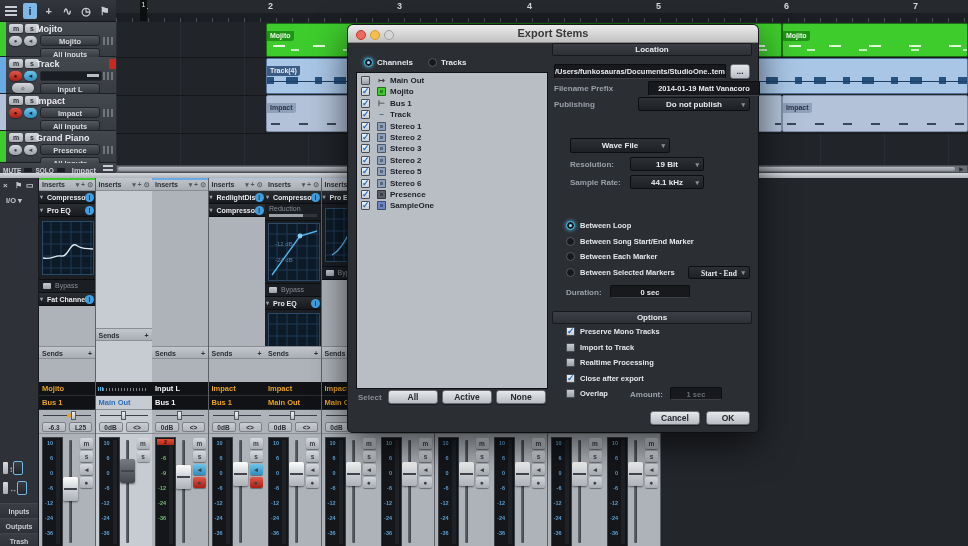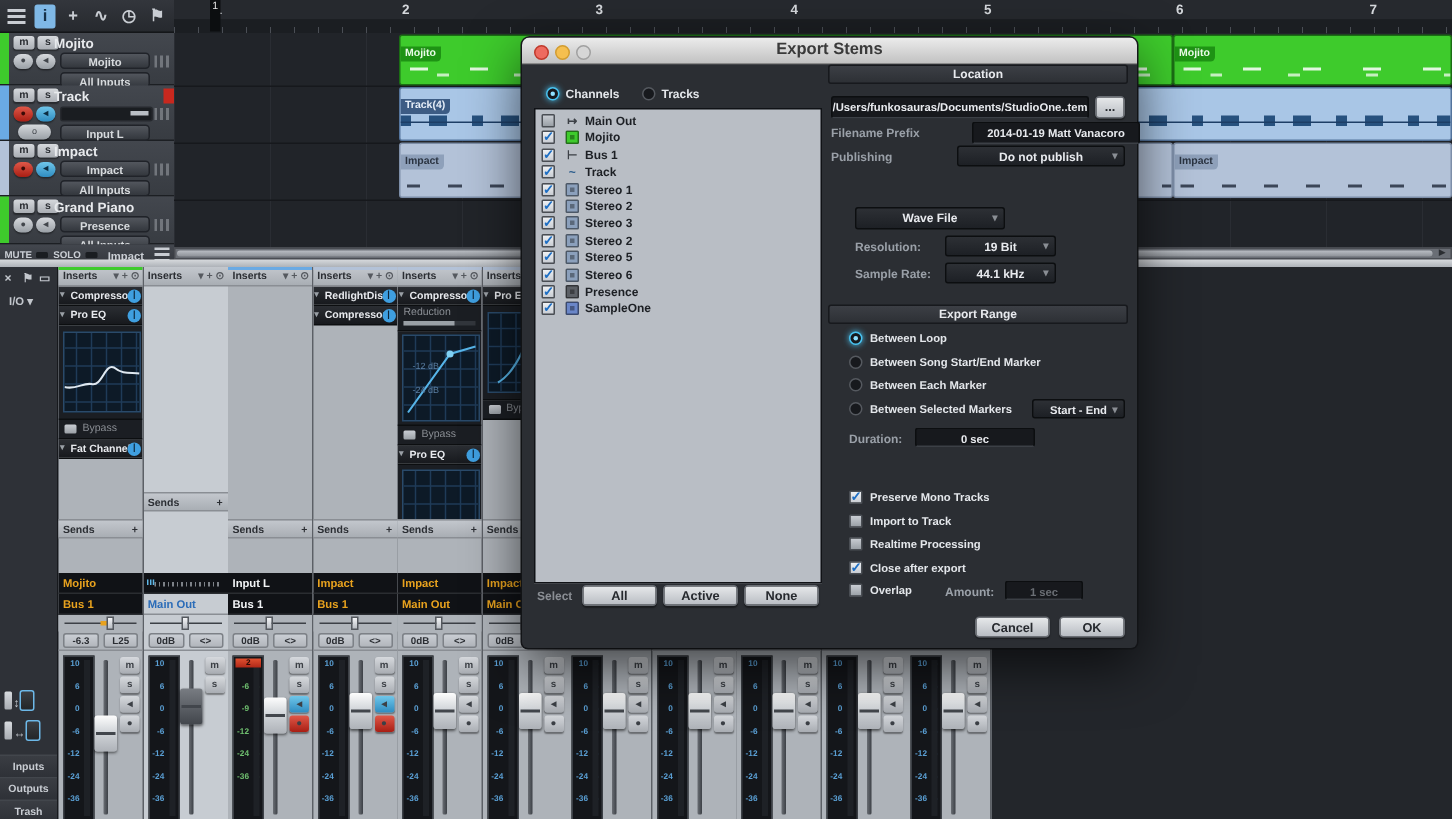"Export Range" div.dhdr { html: <div>Export Range</div> -> none }
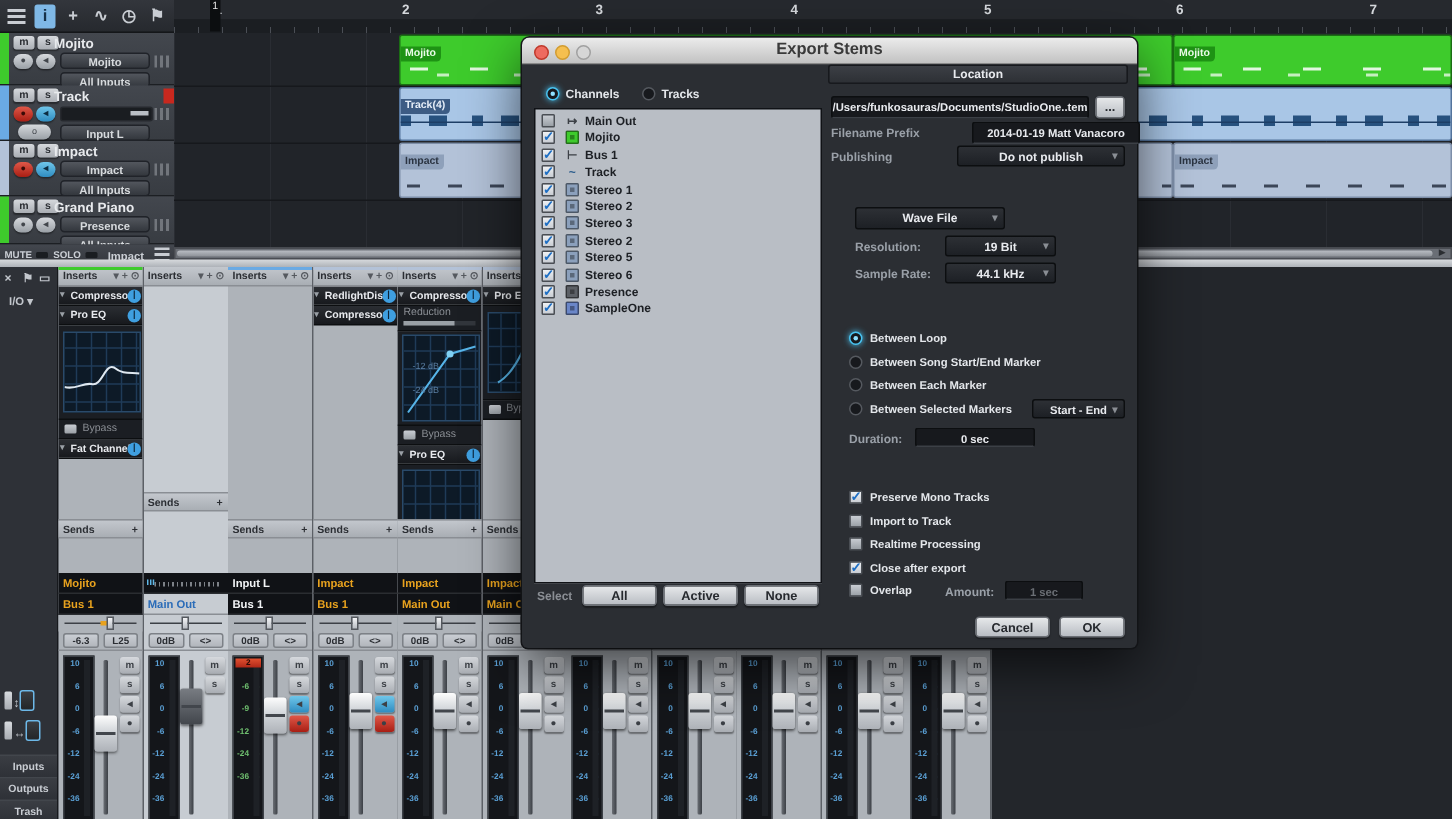"Start - End" div.ddrop { font-family: none -> Liberation Serif, serif }
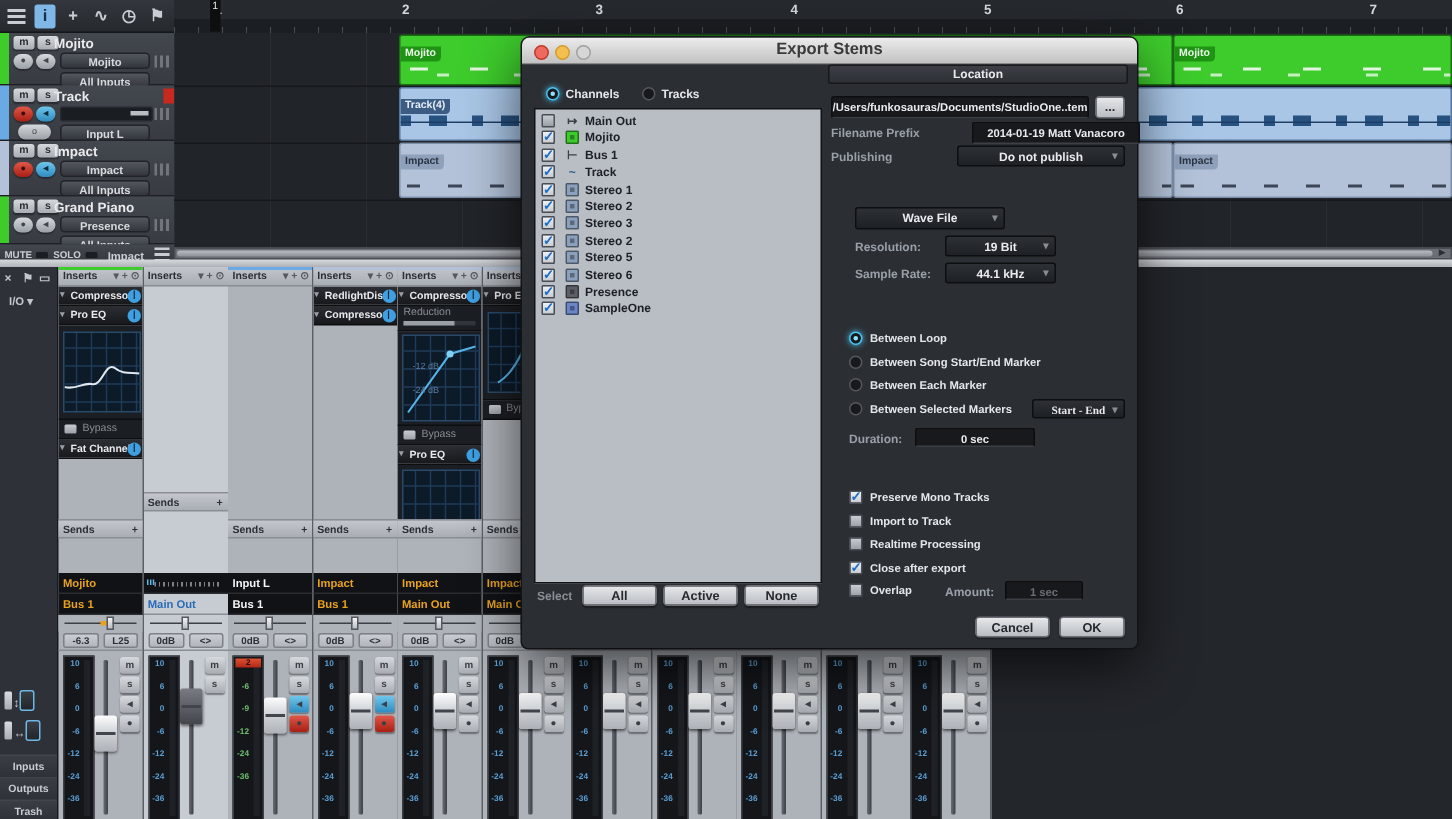"Options" div.dhdr { html: none -> <div>Options</div> }
